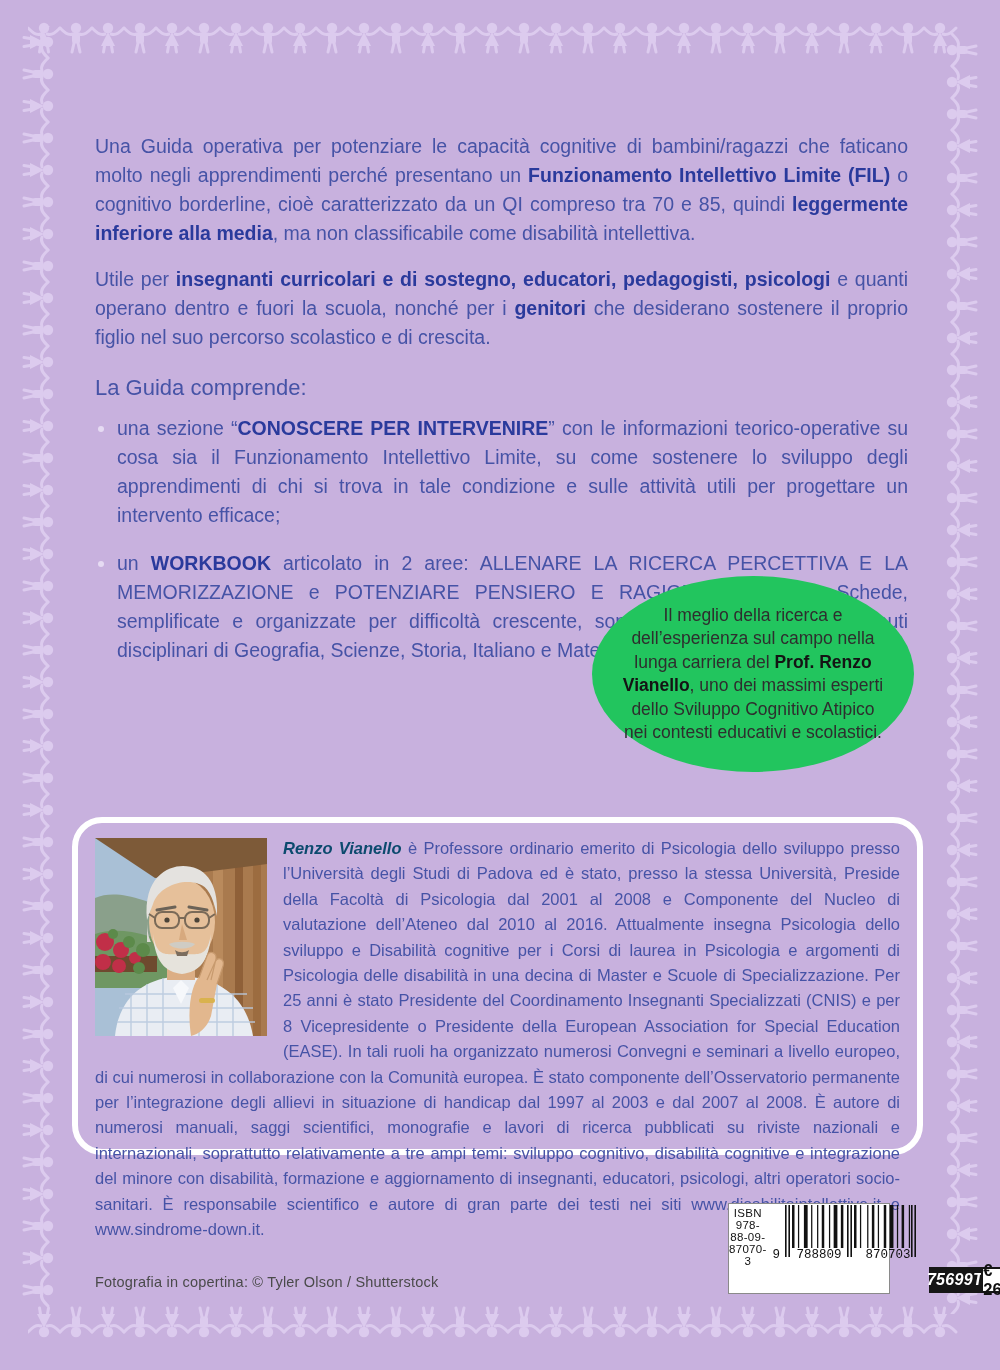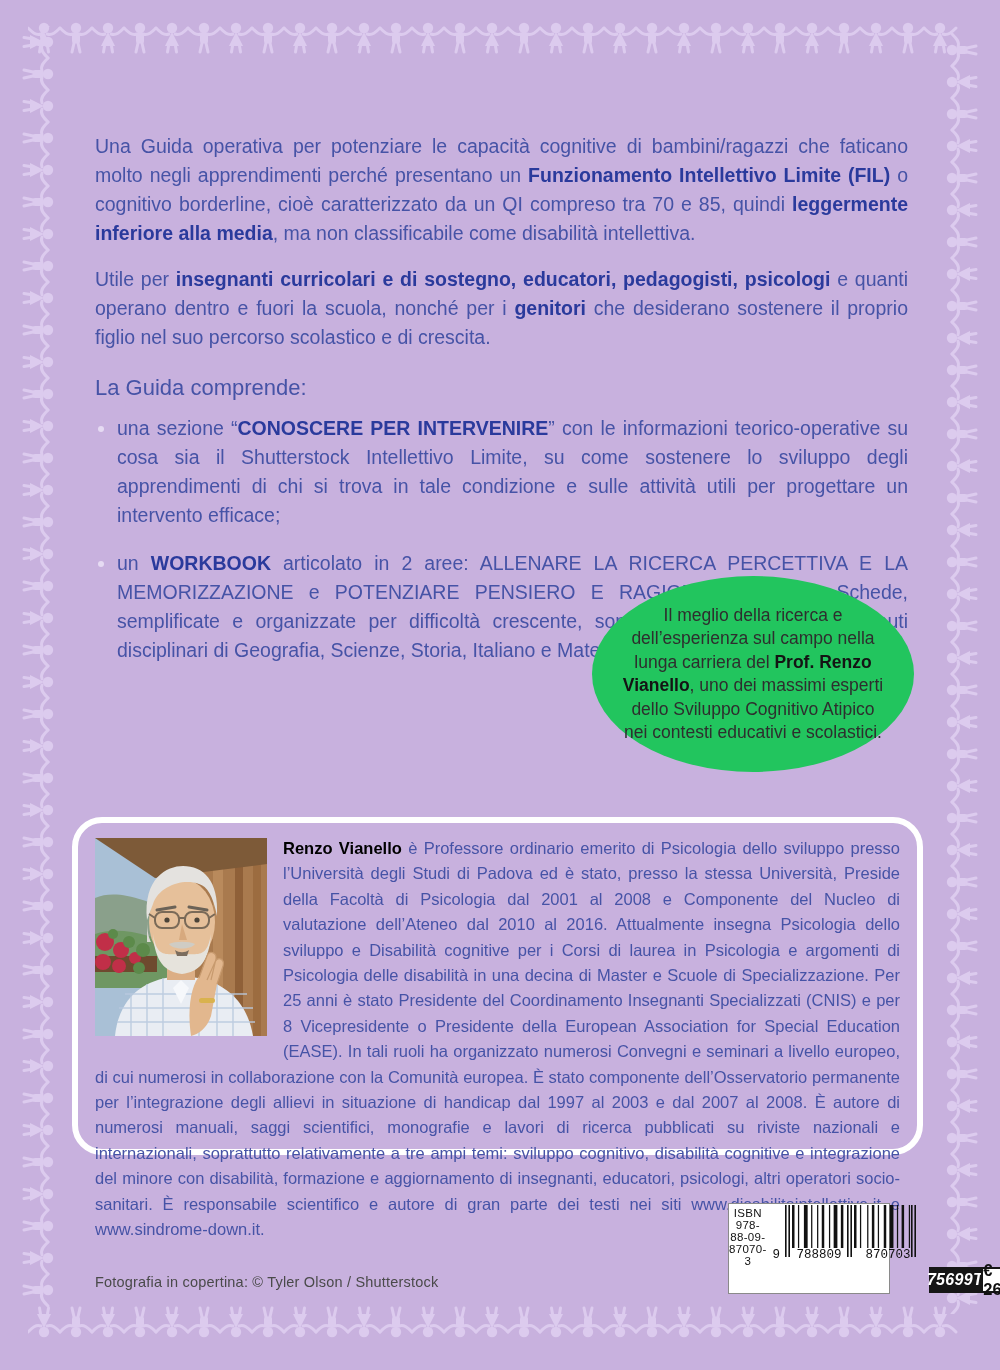"” con le informazioni teorico-operative" span { text: Shutterstock -> Funzionamento }
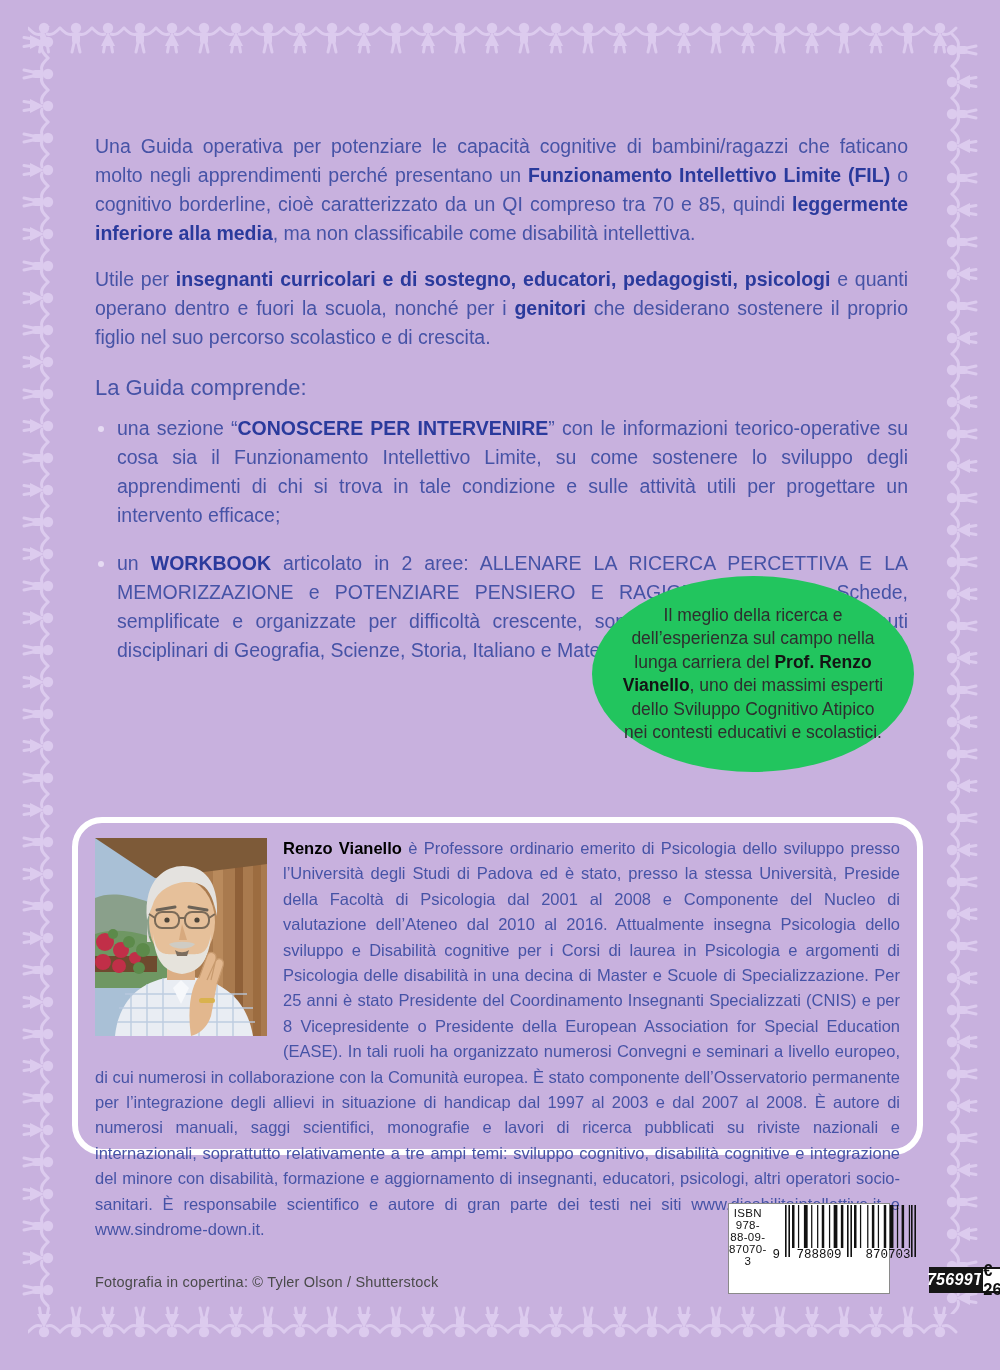"Renzo Vianello" .bio-text .b { color: #000000 -> #0c4a6e; font-style: none -> italic }
